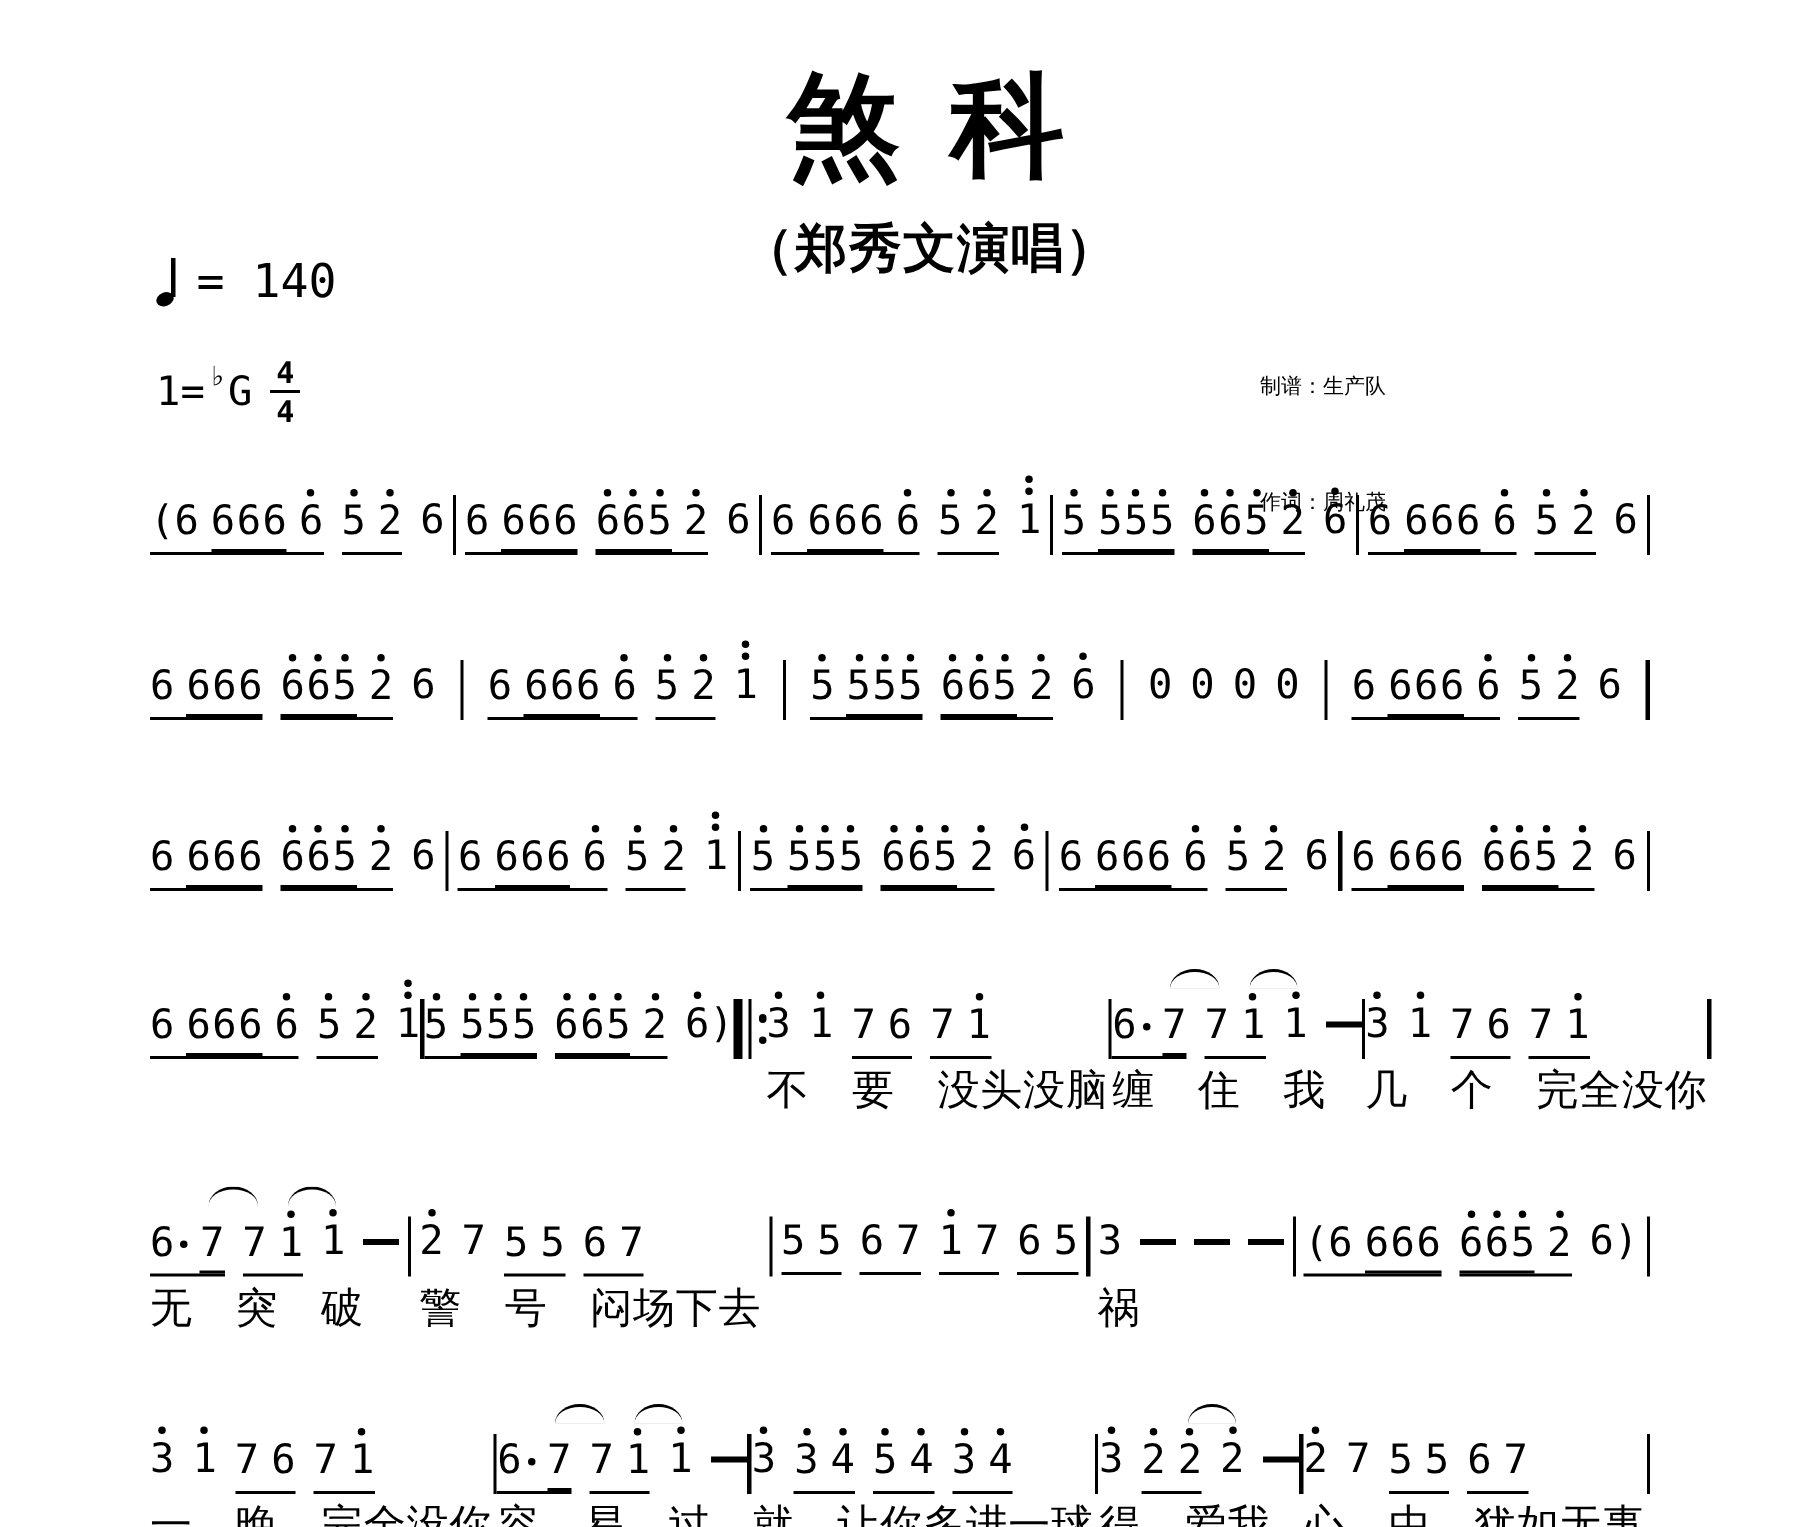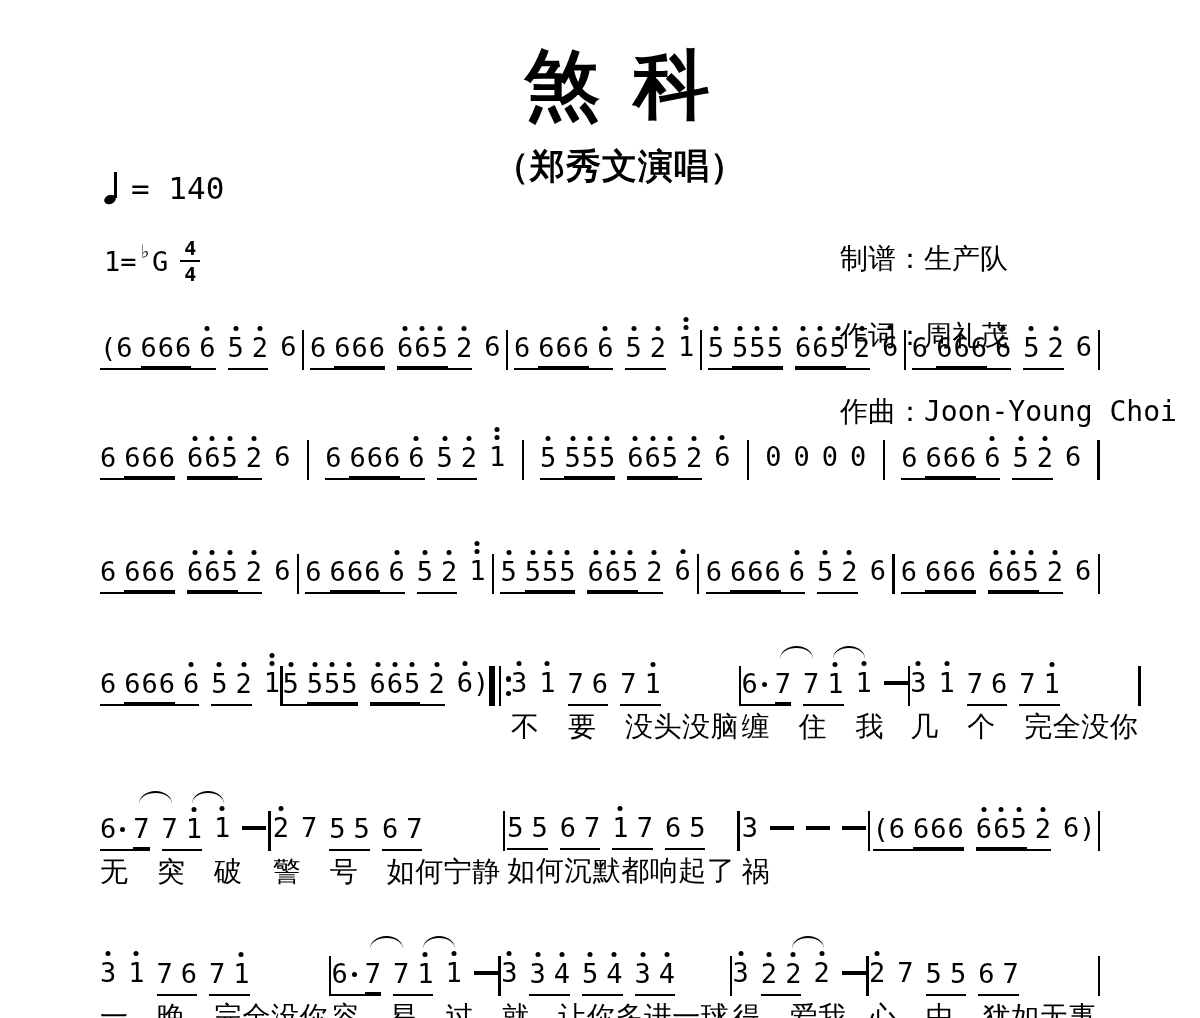"制谱：生产队" .credits { font-size: 28px -> 14px }
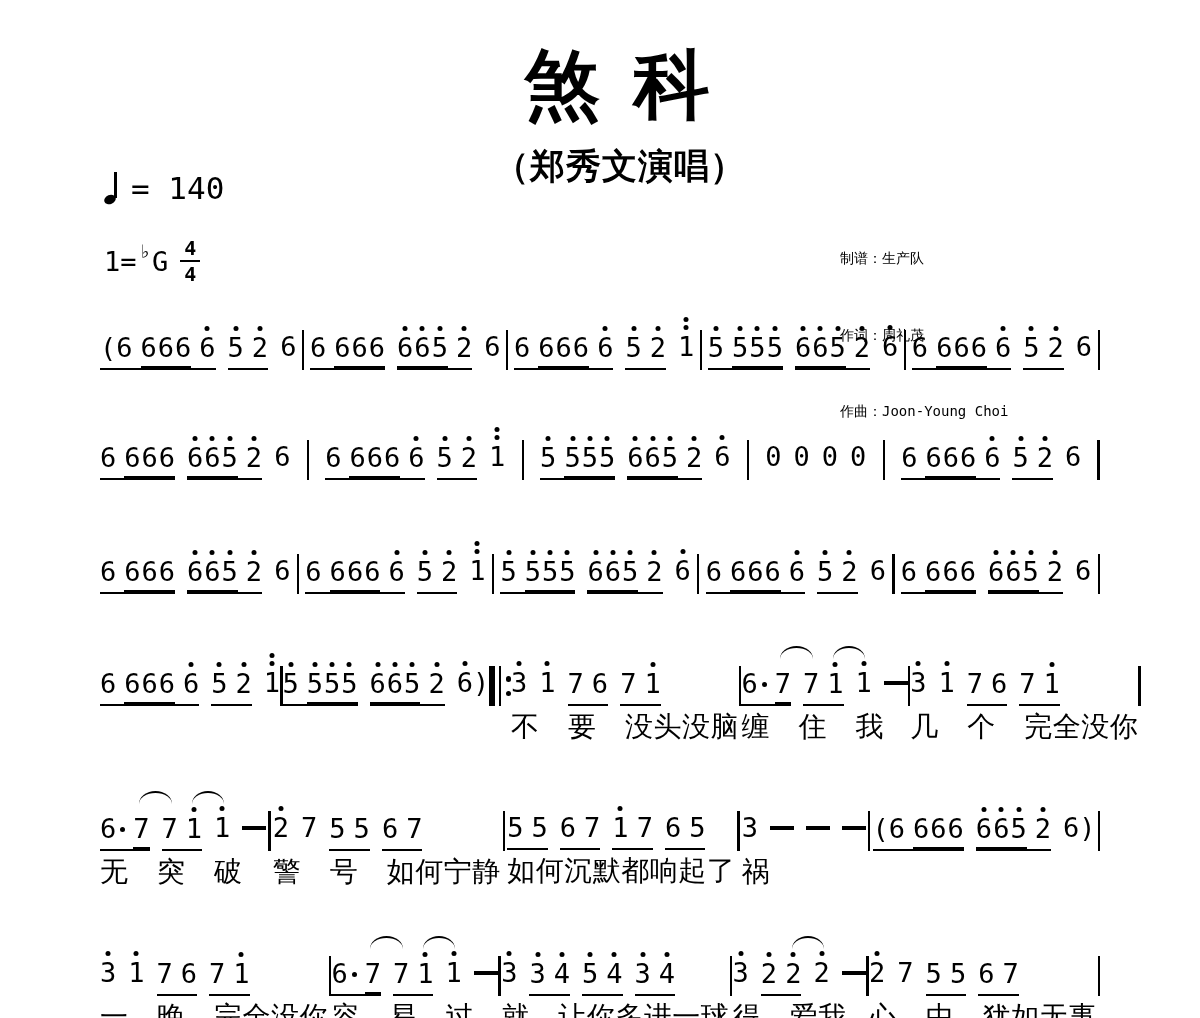"作曲：Joon-Young Choi" div { html: <div>作曲：Joon-Young Choi</div> -> none }
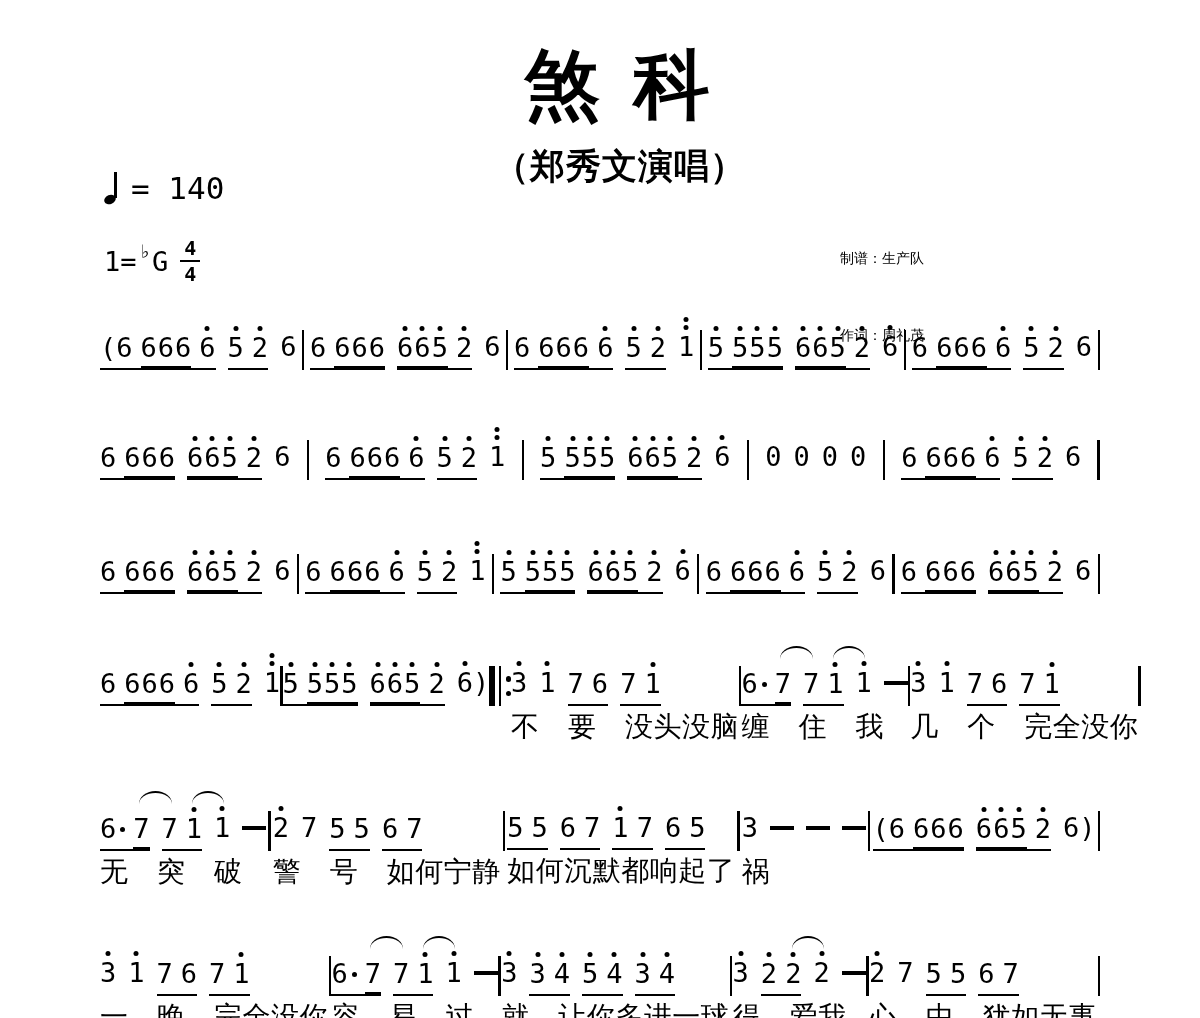"警 号 如何宁静" div.lyric { text: 如何宁静 -> 闷场下去 }
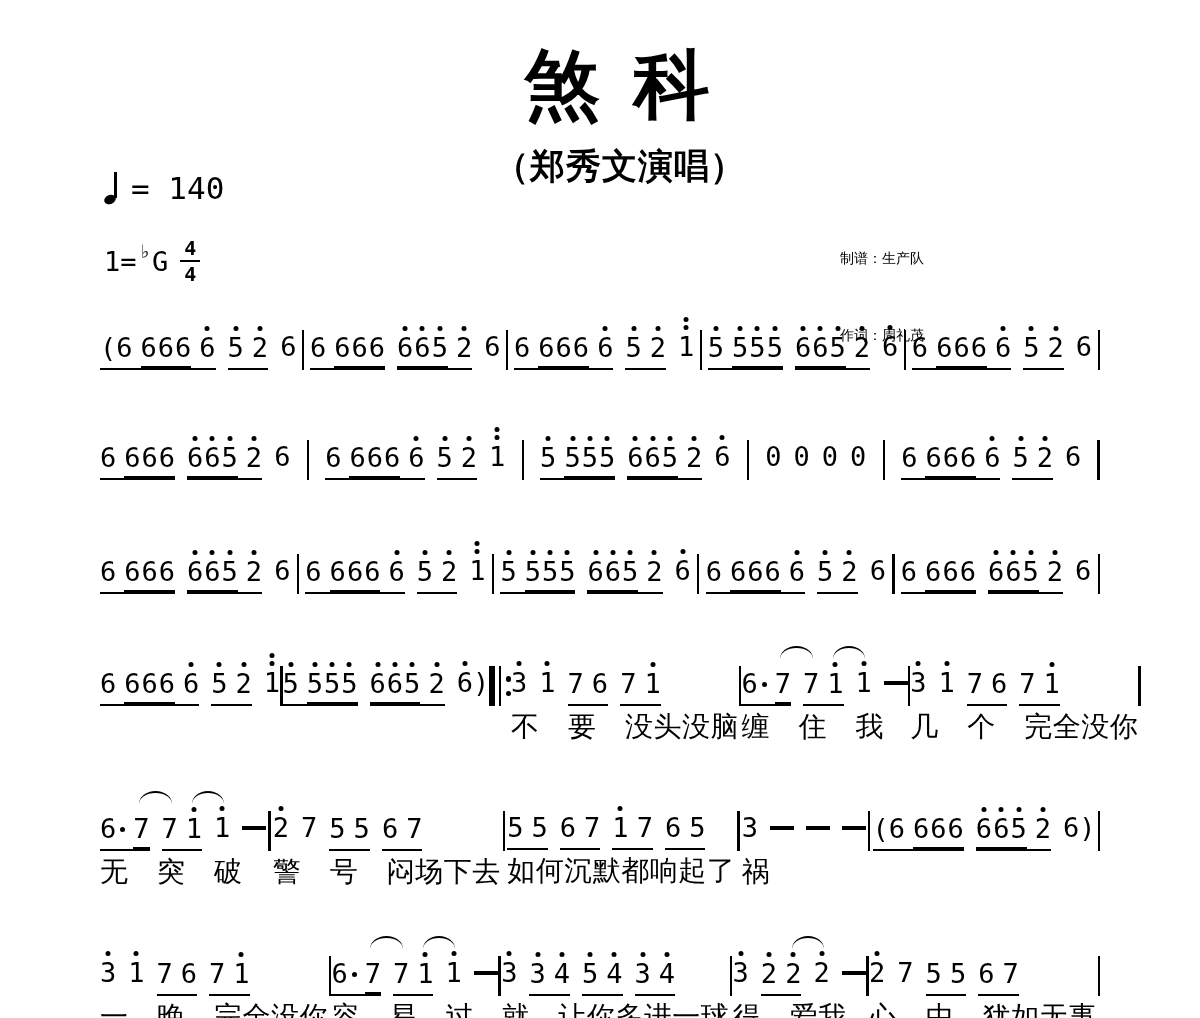"如何沉默都响起了" div.lyric { html: <div>如何沉默都响起了</div> -> none }
